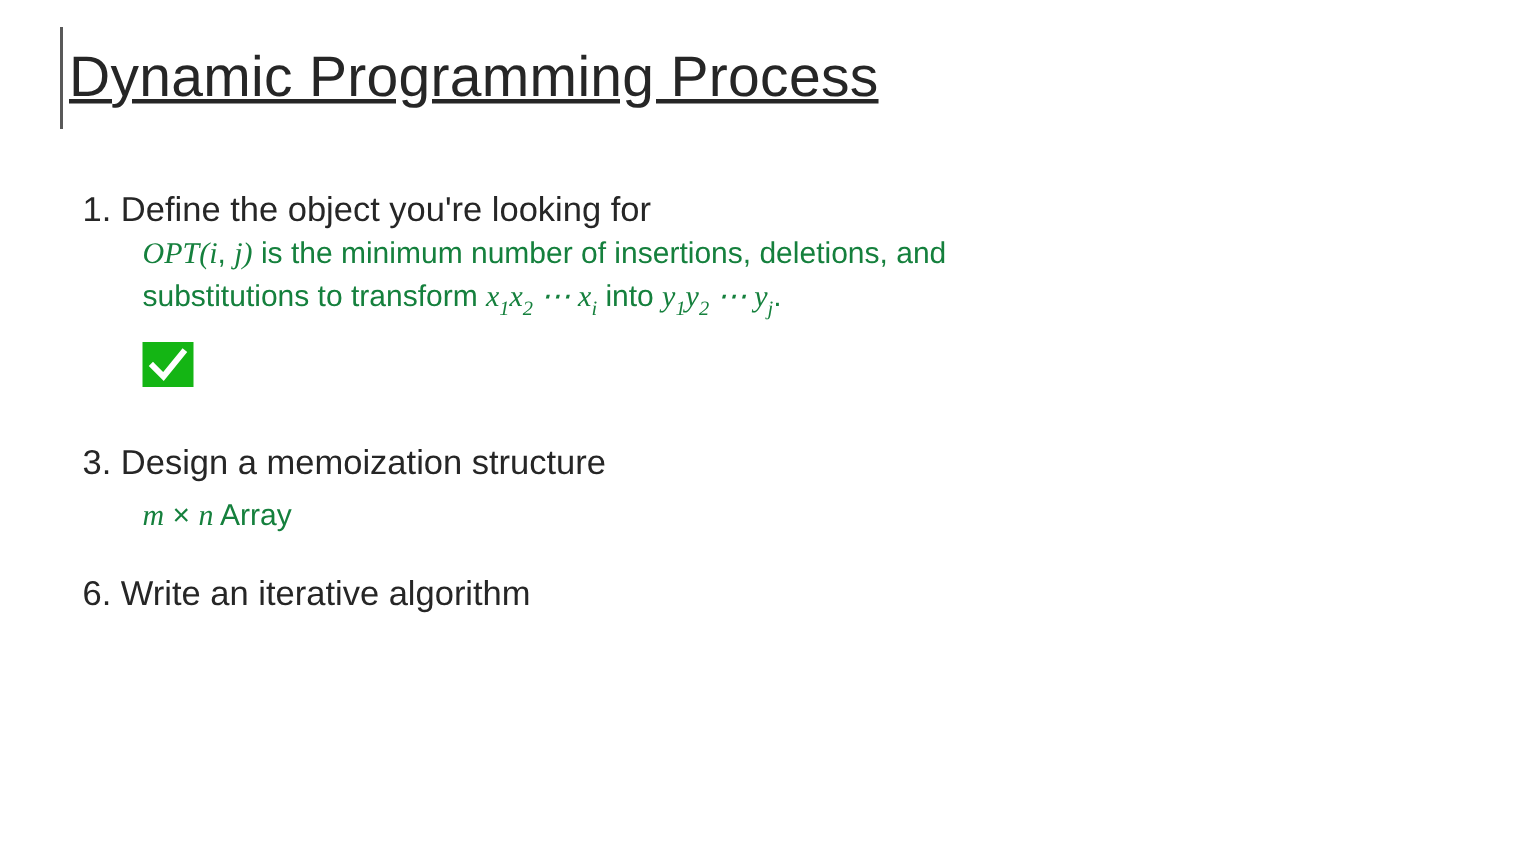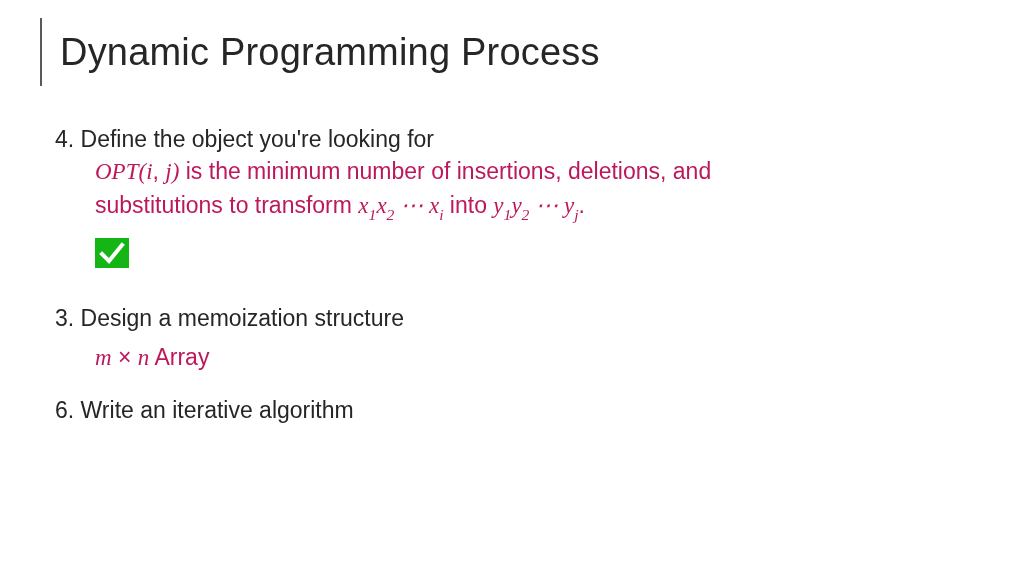"Dynamic Programming Process" .title-bar { padding-left: 18px -> 4px; text-decoration: none -> underline }
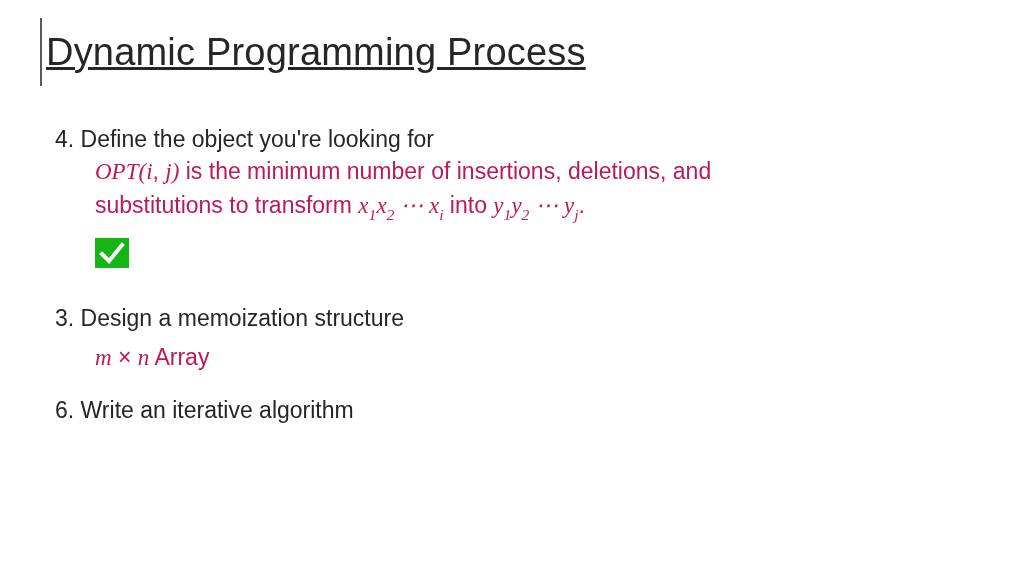"4. Define the object you're" div.step-head { text: 4 -> 1 }
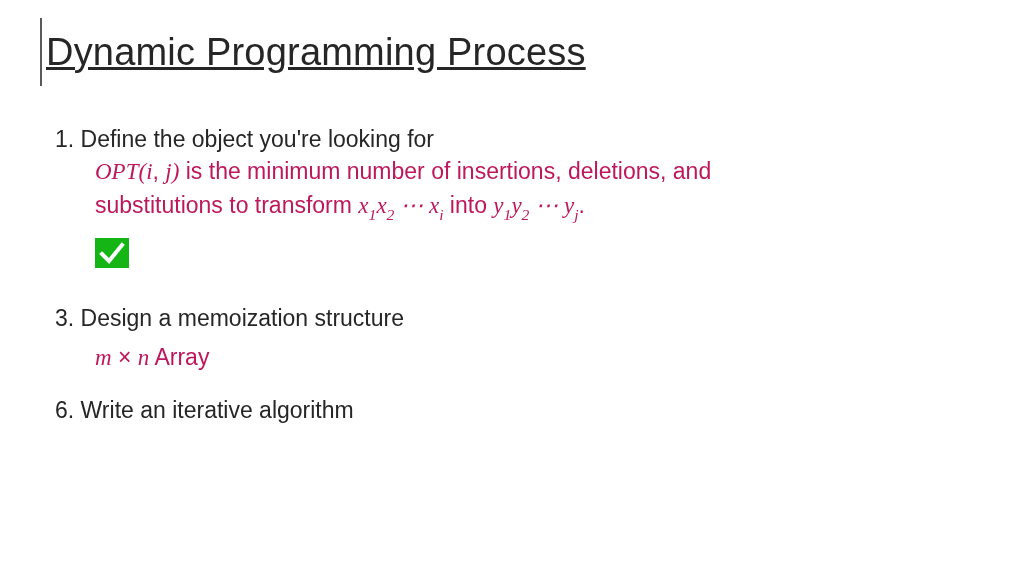"OPT(i, j) is the minimum" .sub { color: #be185d -> #15803d; font-size: 23px -> 20px }
